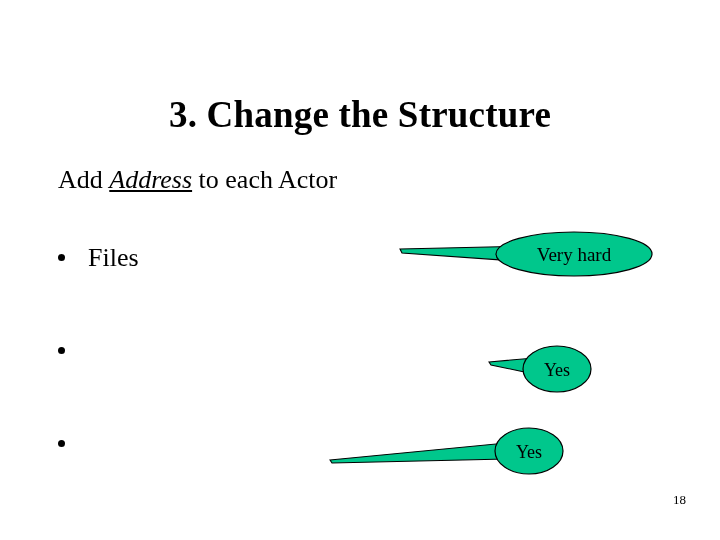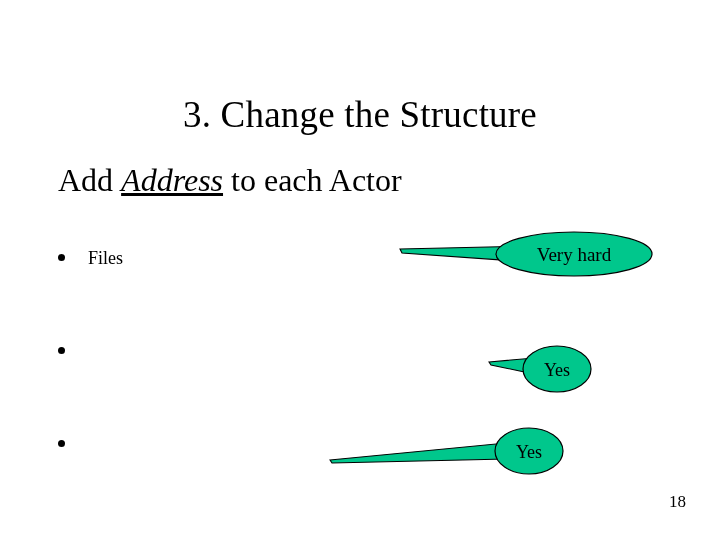"3. Change the Structure" .slide-title { font-weight: normal -> bold }
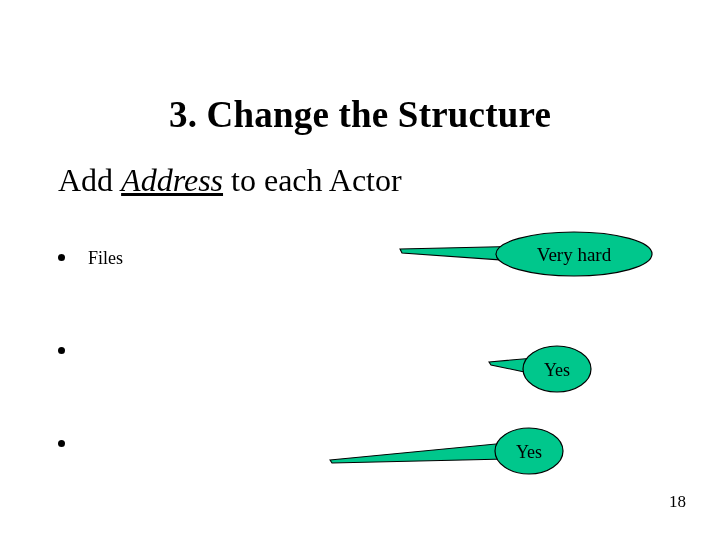"Add Address to each Actor" .subtitle { font-size: 32px -> 26px }
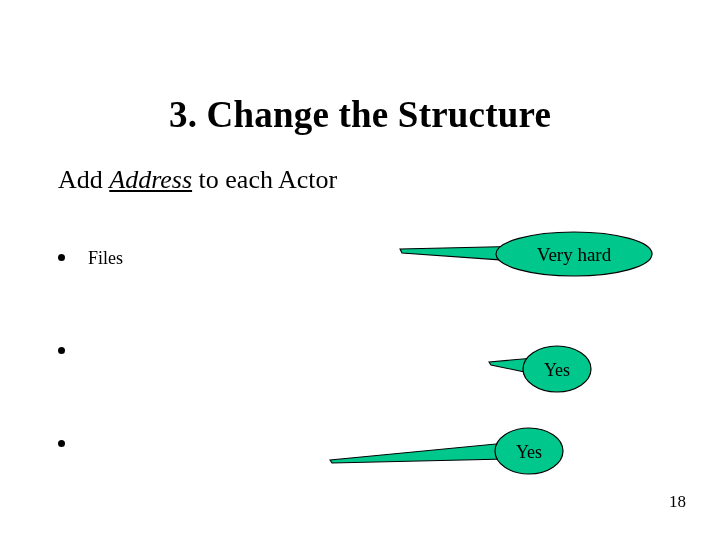"Files" .bullet-label { font-size: 18px -> 26px }
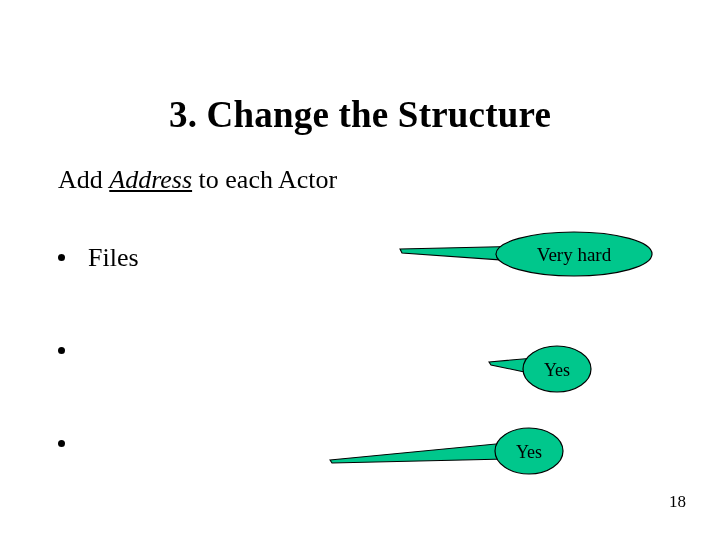"18" .page-number { font-size: 17px -> 13px }
